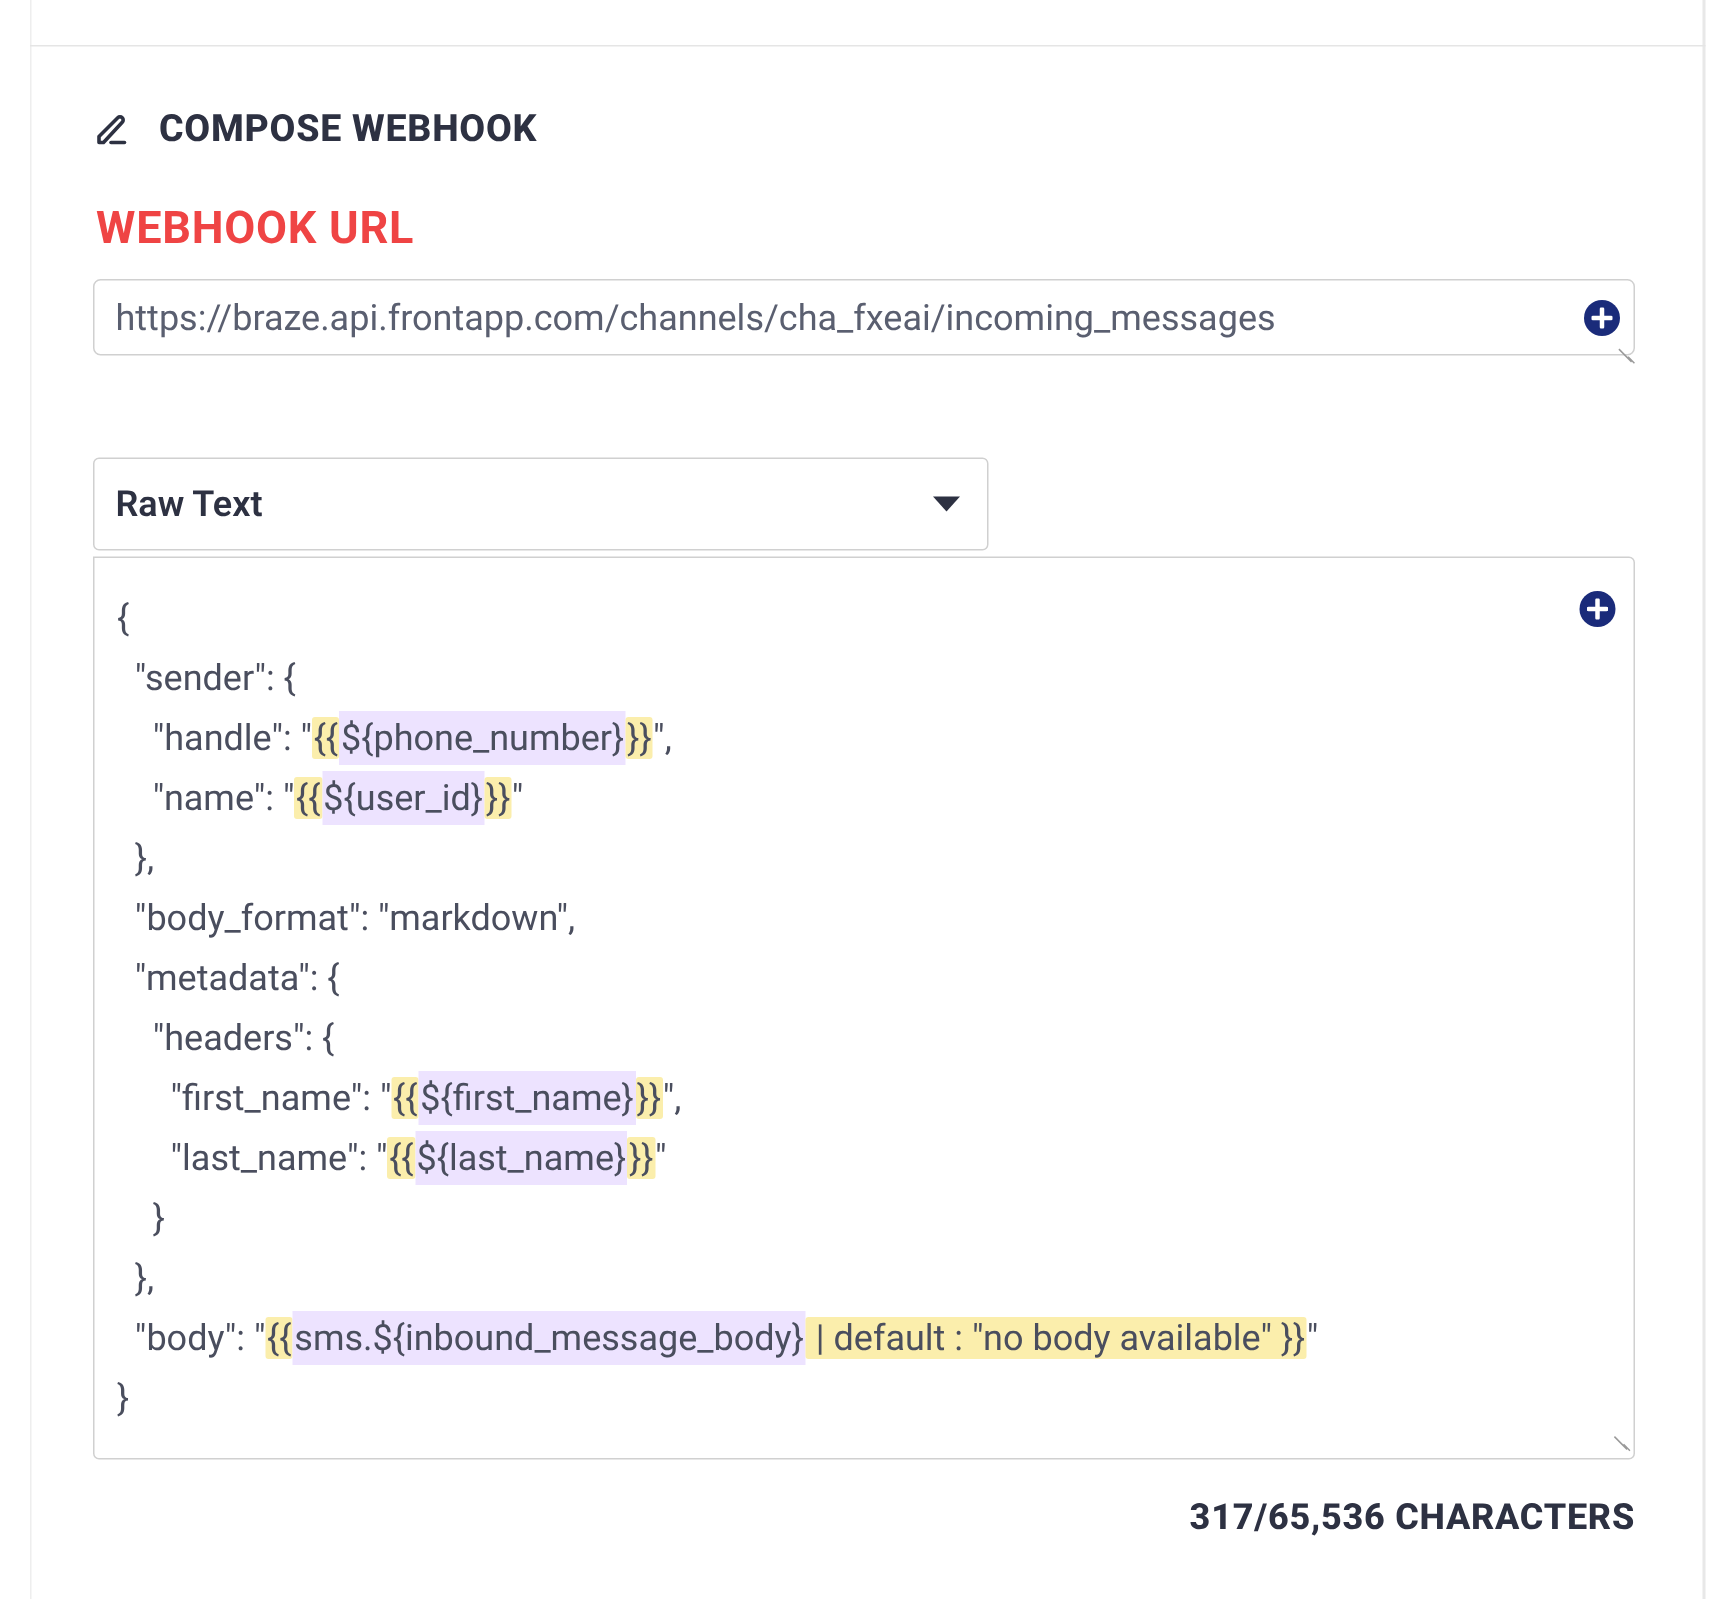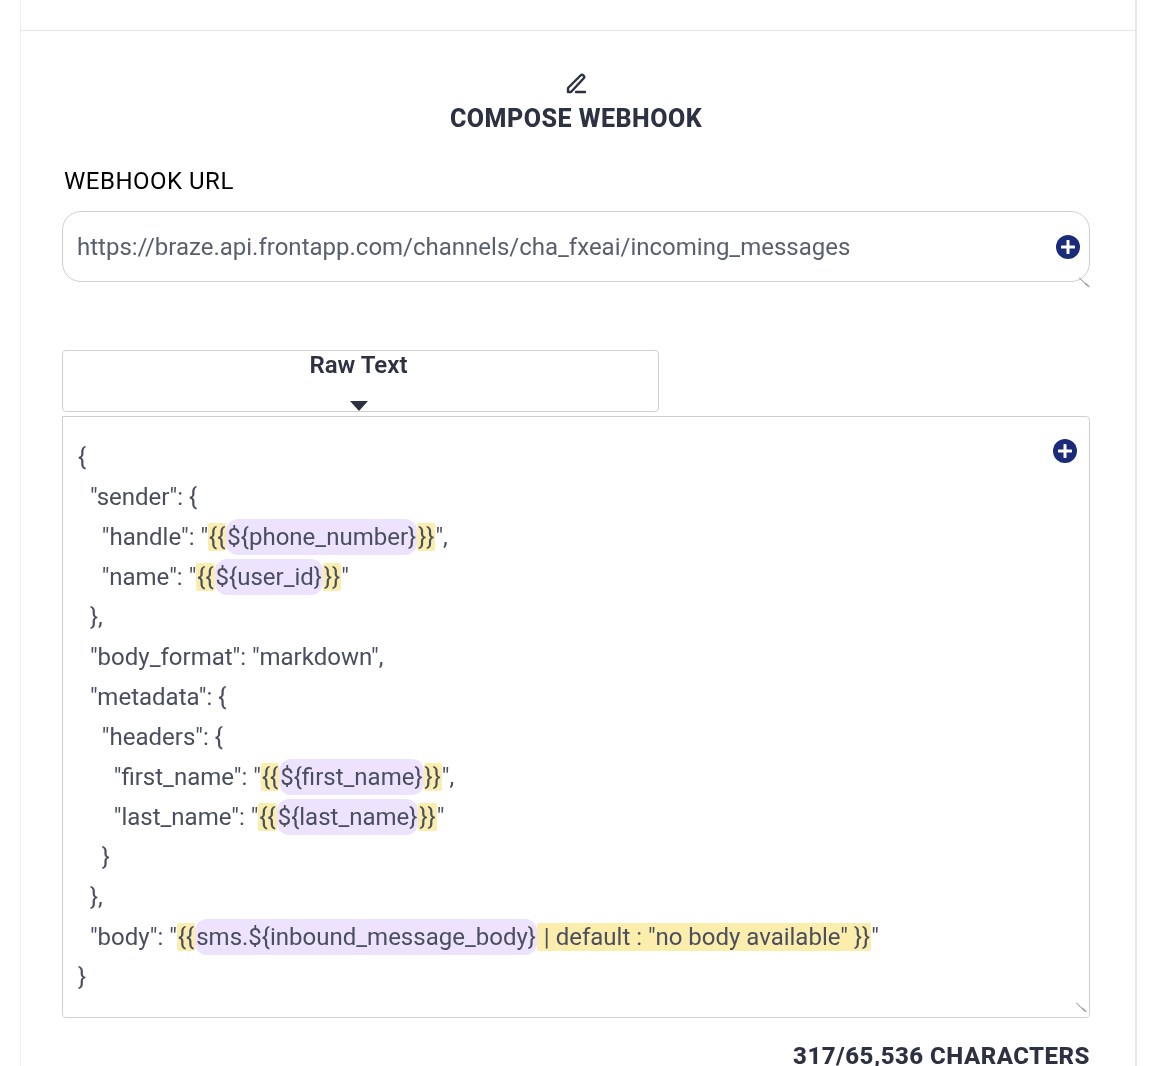"COMPOSE WEBHOOK" .section-title { flex-direction: column -> none; gap: 8px -> 20px }
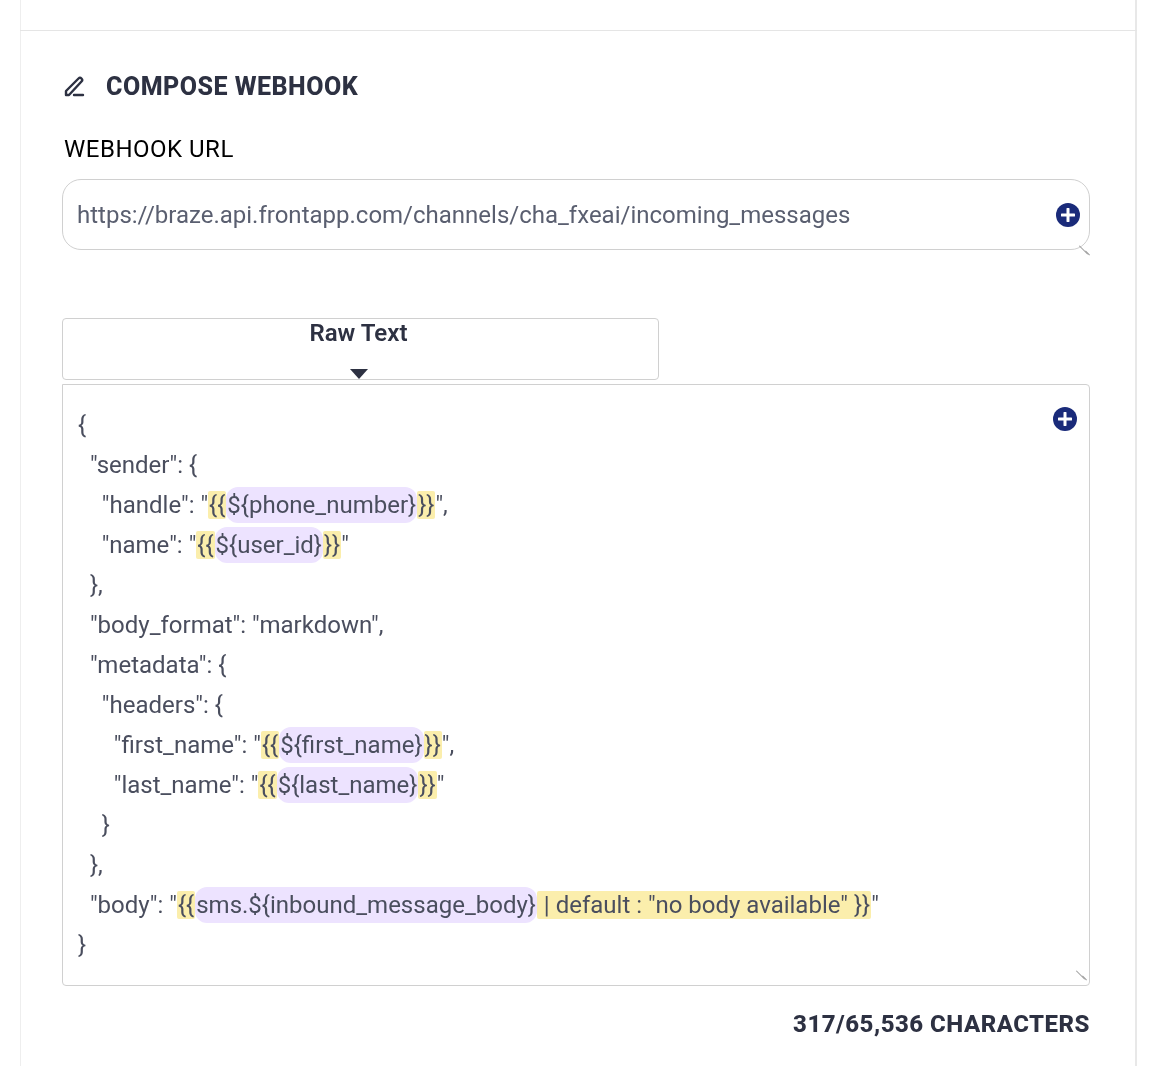"WEBHOOK URL" .field-label { color: #000000 -> #ef4444; font-size: 24px -> 30px; font-weight: 400 -> 700 }
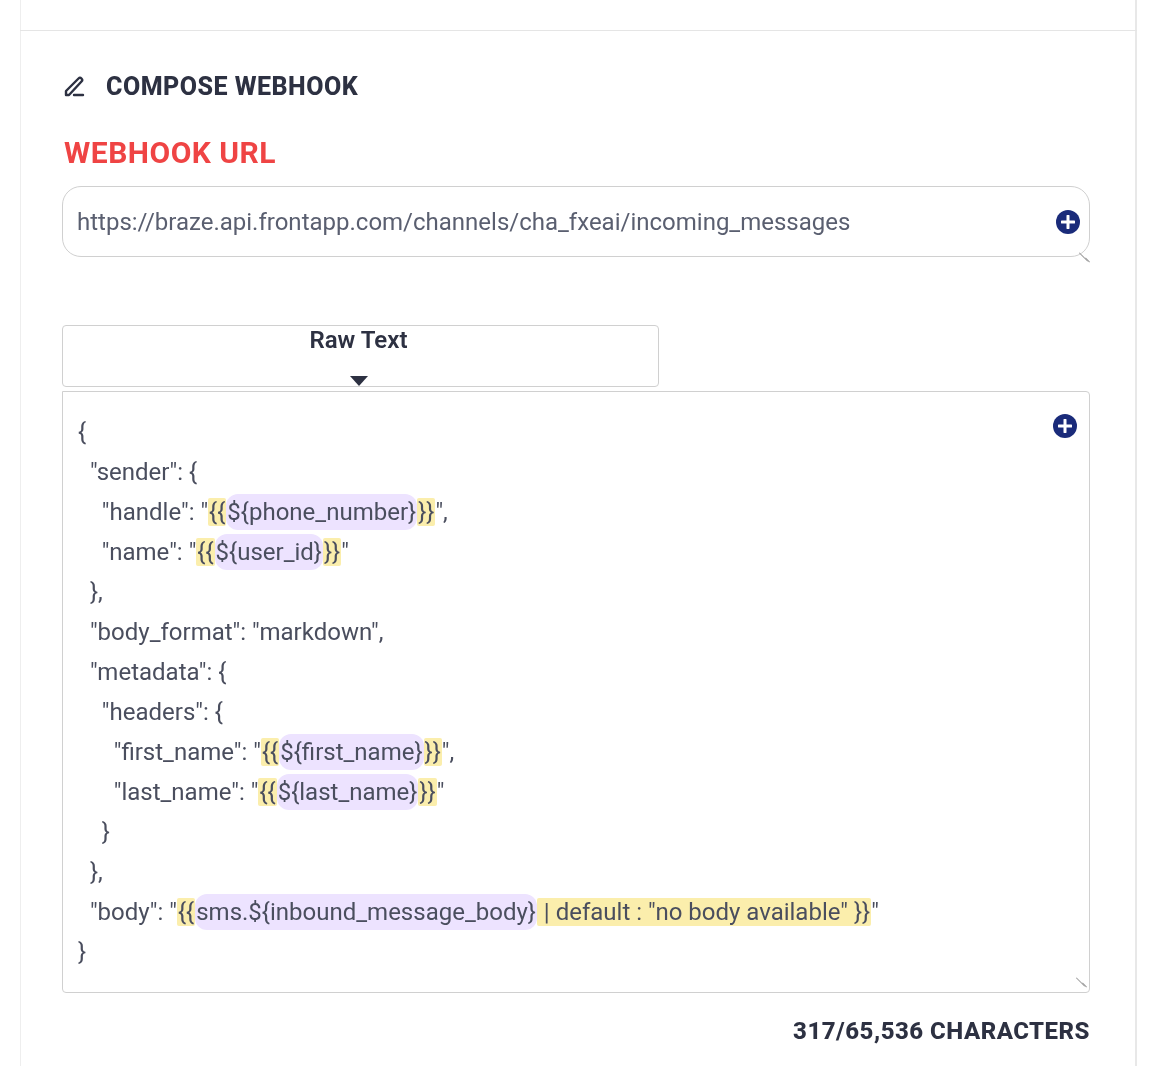"https://braze.api.frontapp.com/channels/" .url-box { border-radius: 19px -> none; height: 71px -> 51px }
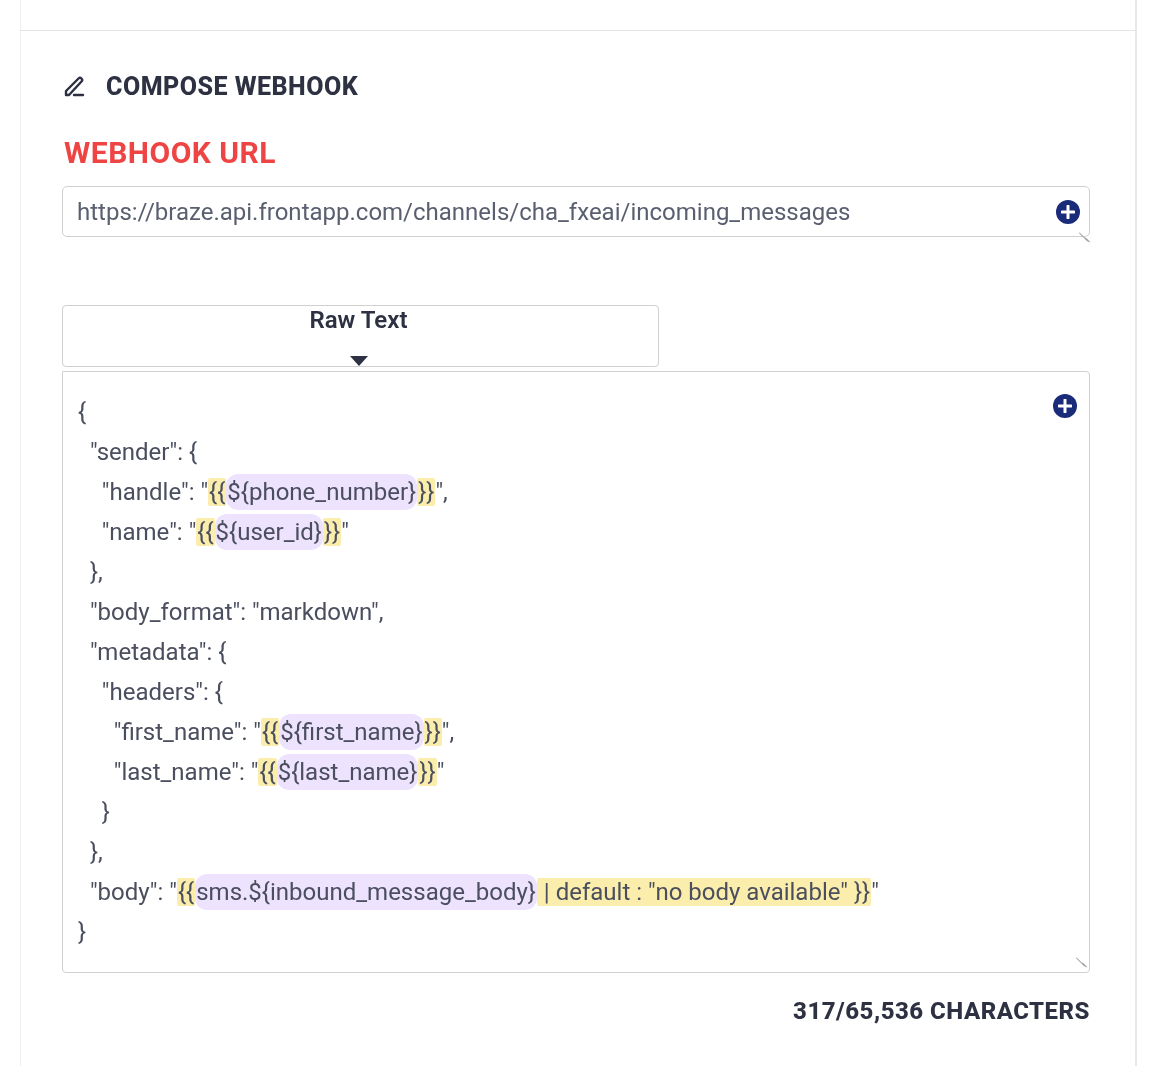"Raw Text" .select-box { flex-direction: column -> none }
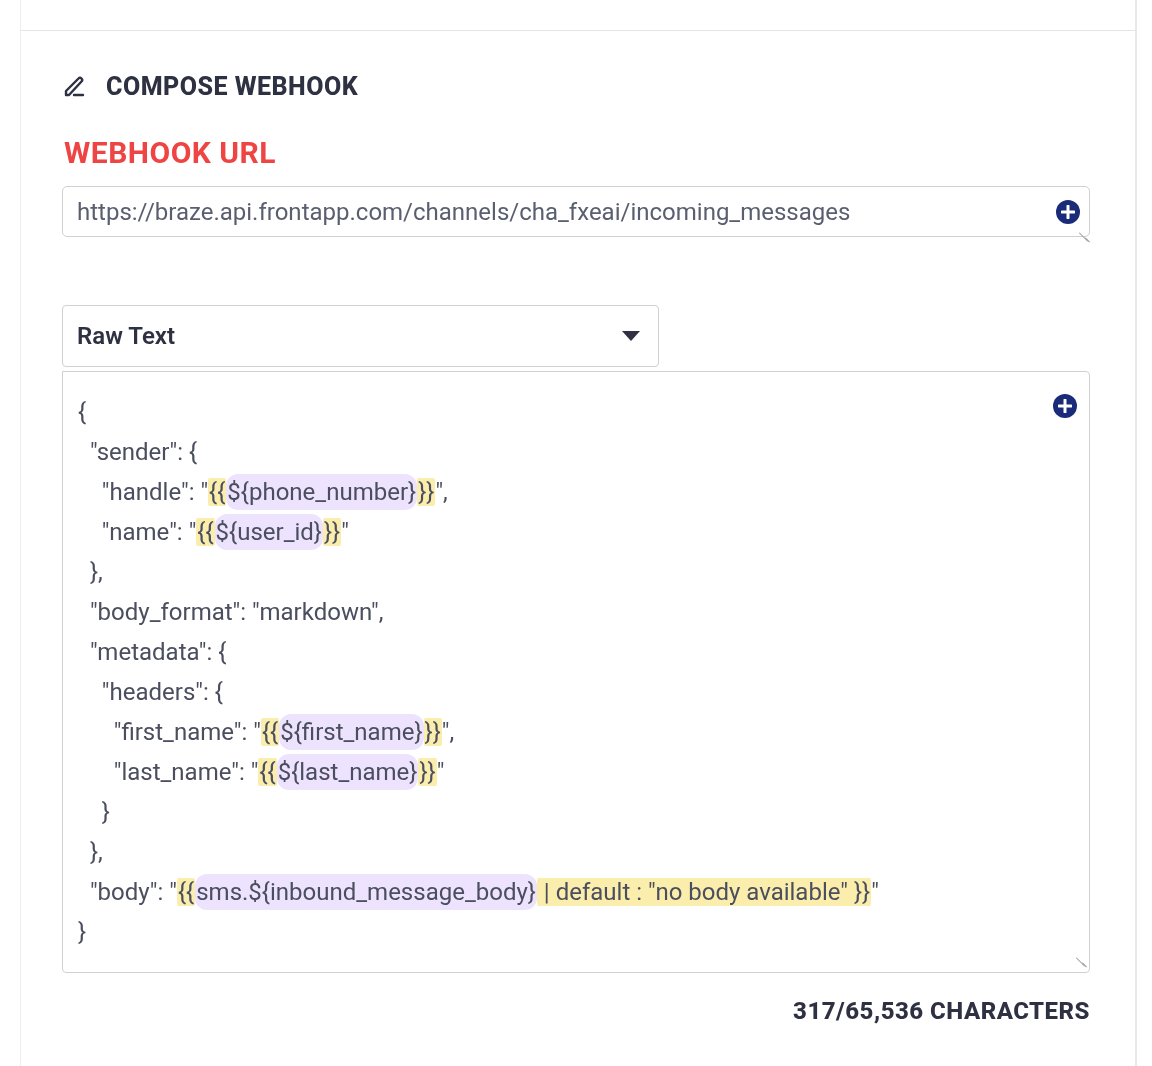"${phone_number}" .body-area .var { border-radius: 12px -> 0 }
